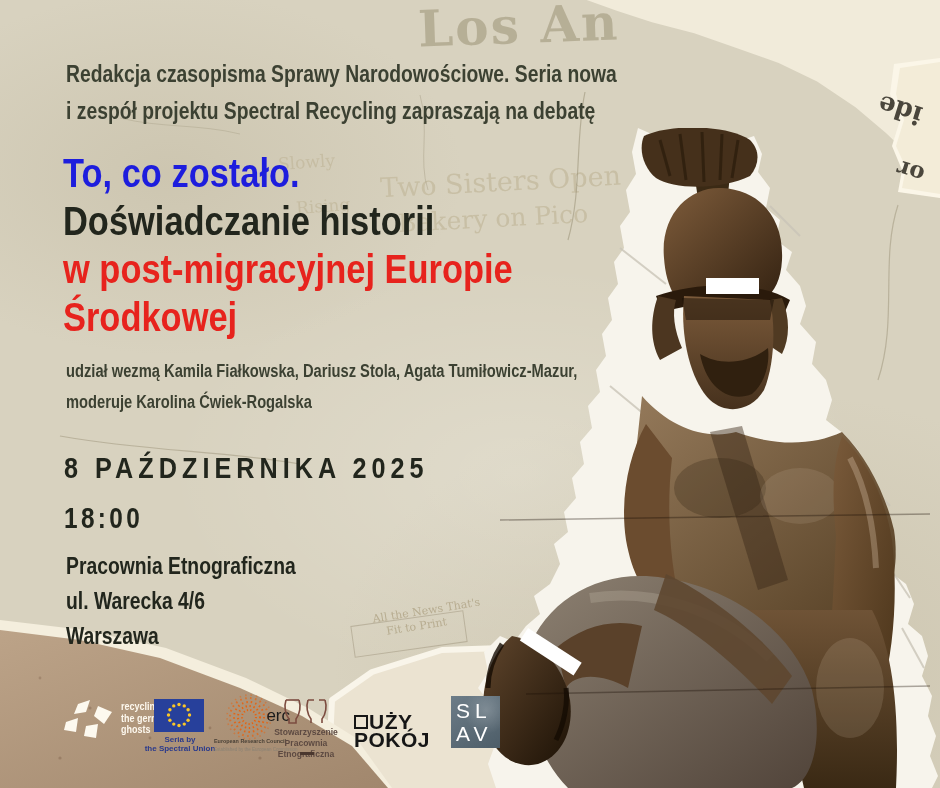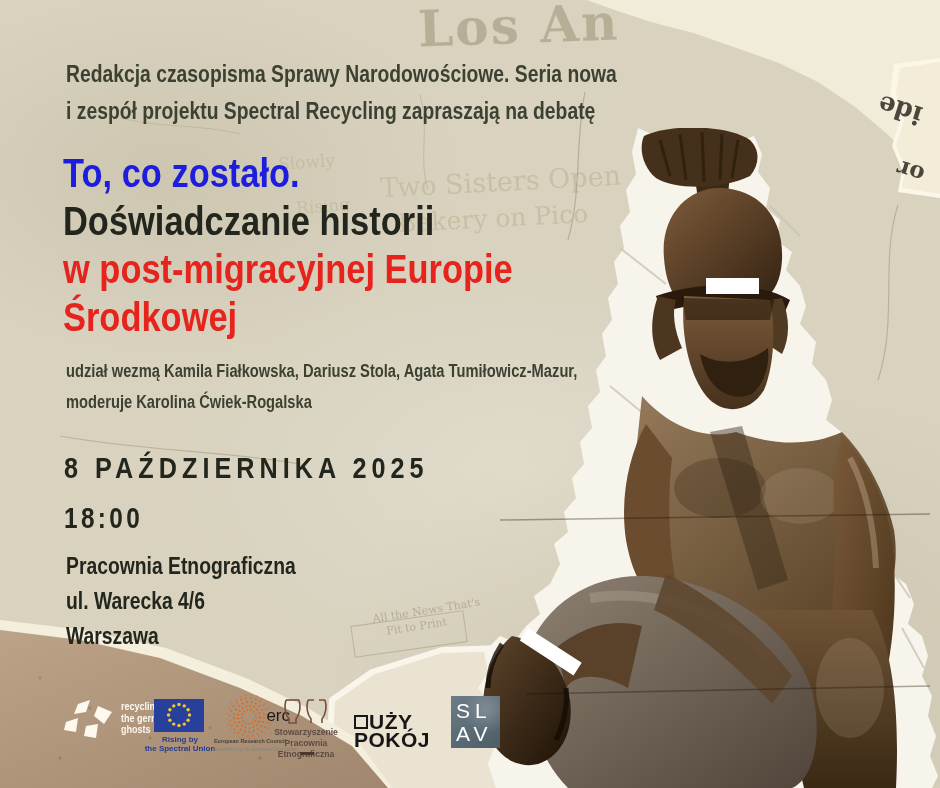"Rising by" div { text: Rising -> Seria }
